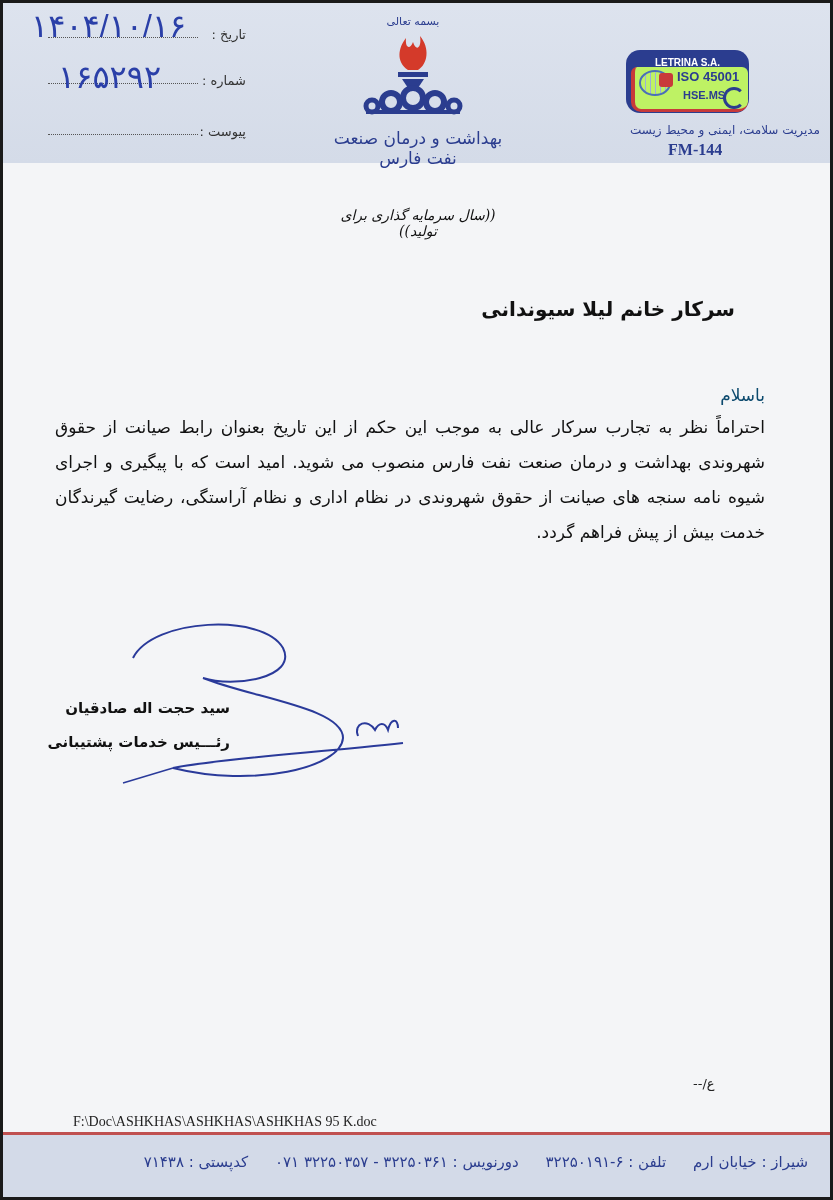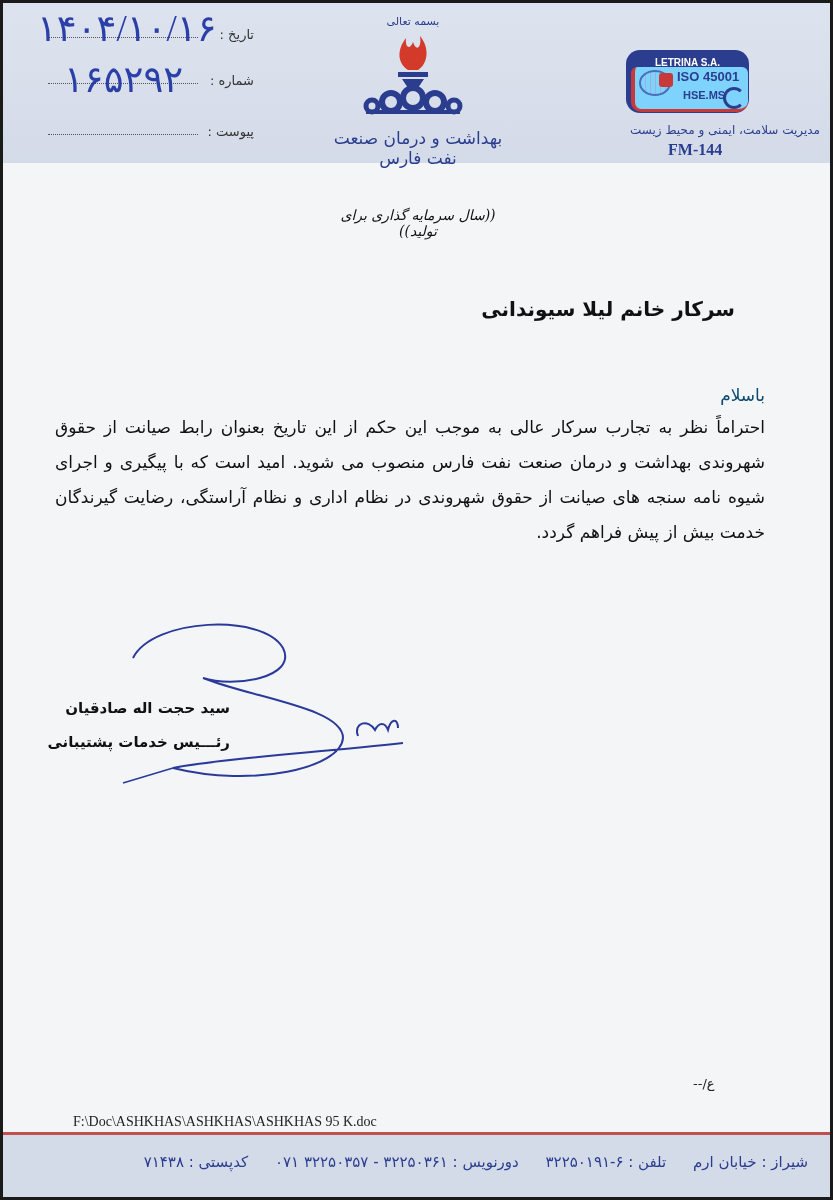"۱۴۰۴/۱۰/۱۶" .hw { font-family: Liberation Serif, serif -> Liberation Sans, sans-serif; font-size: 37px -> 32px; margin-left: 6px -> none }
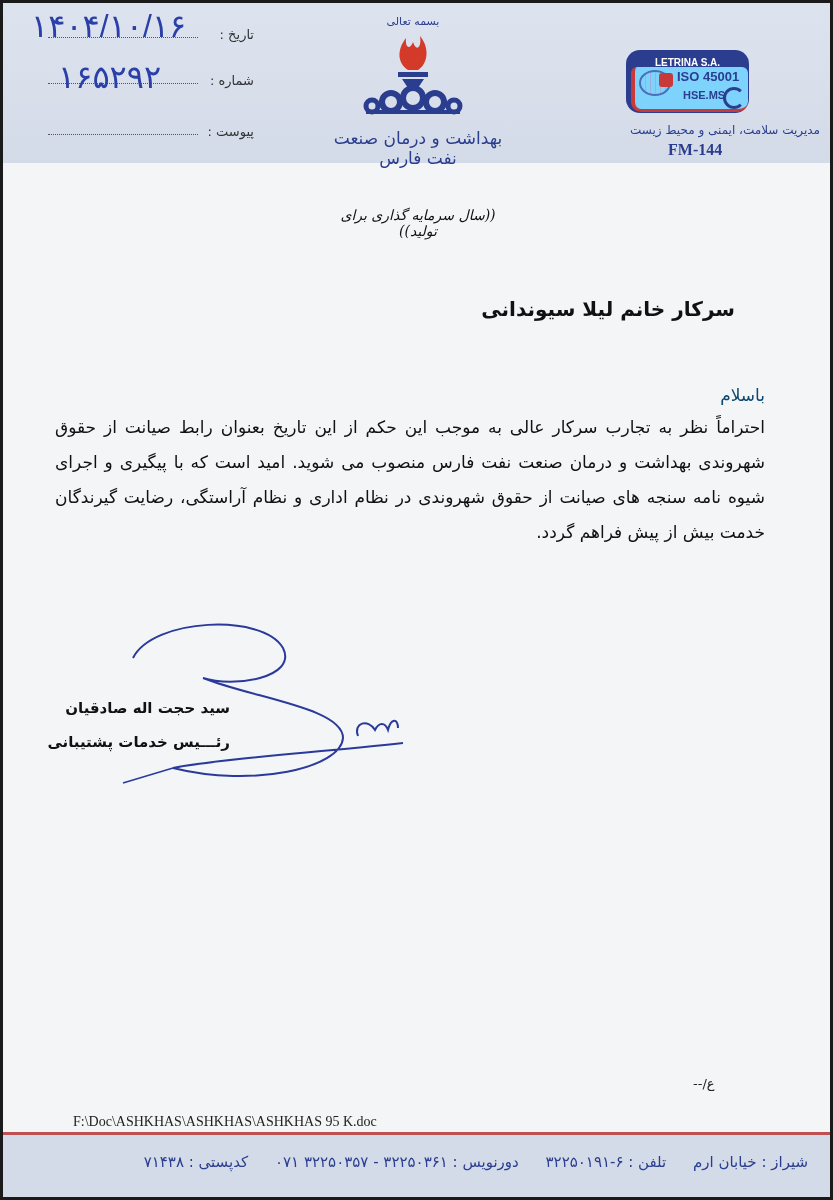"تاریخ :" .hfield .lbl { right: 4px -> 12px }
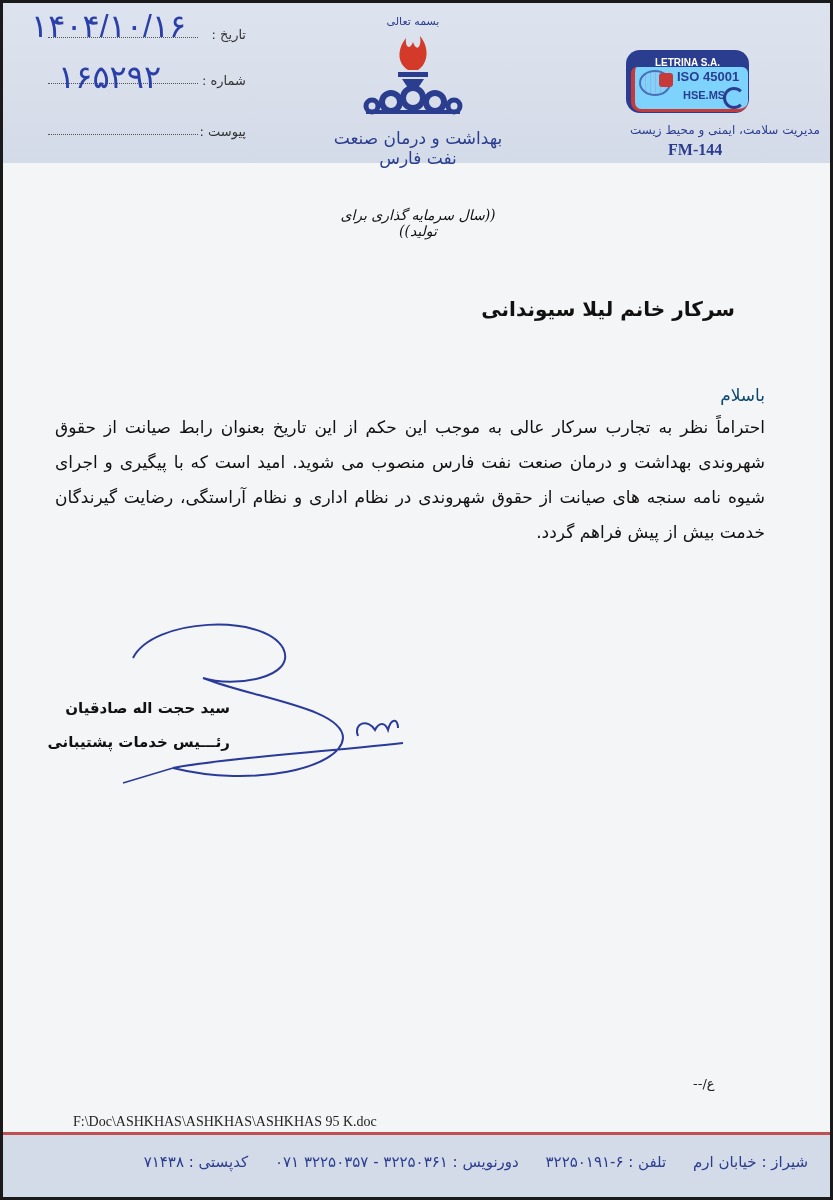"ISO 45001" .iso-inner { background: #7dd3fc -> #bef264 }
